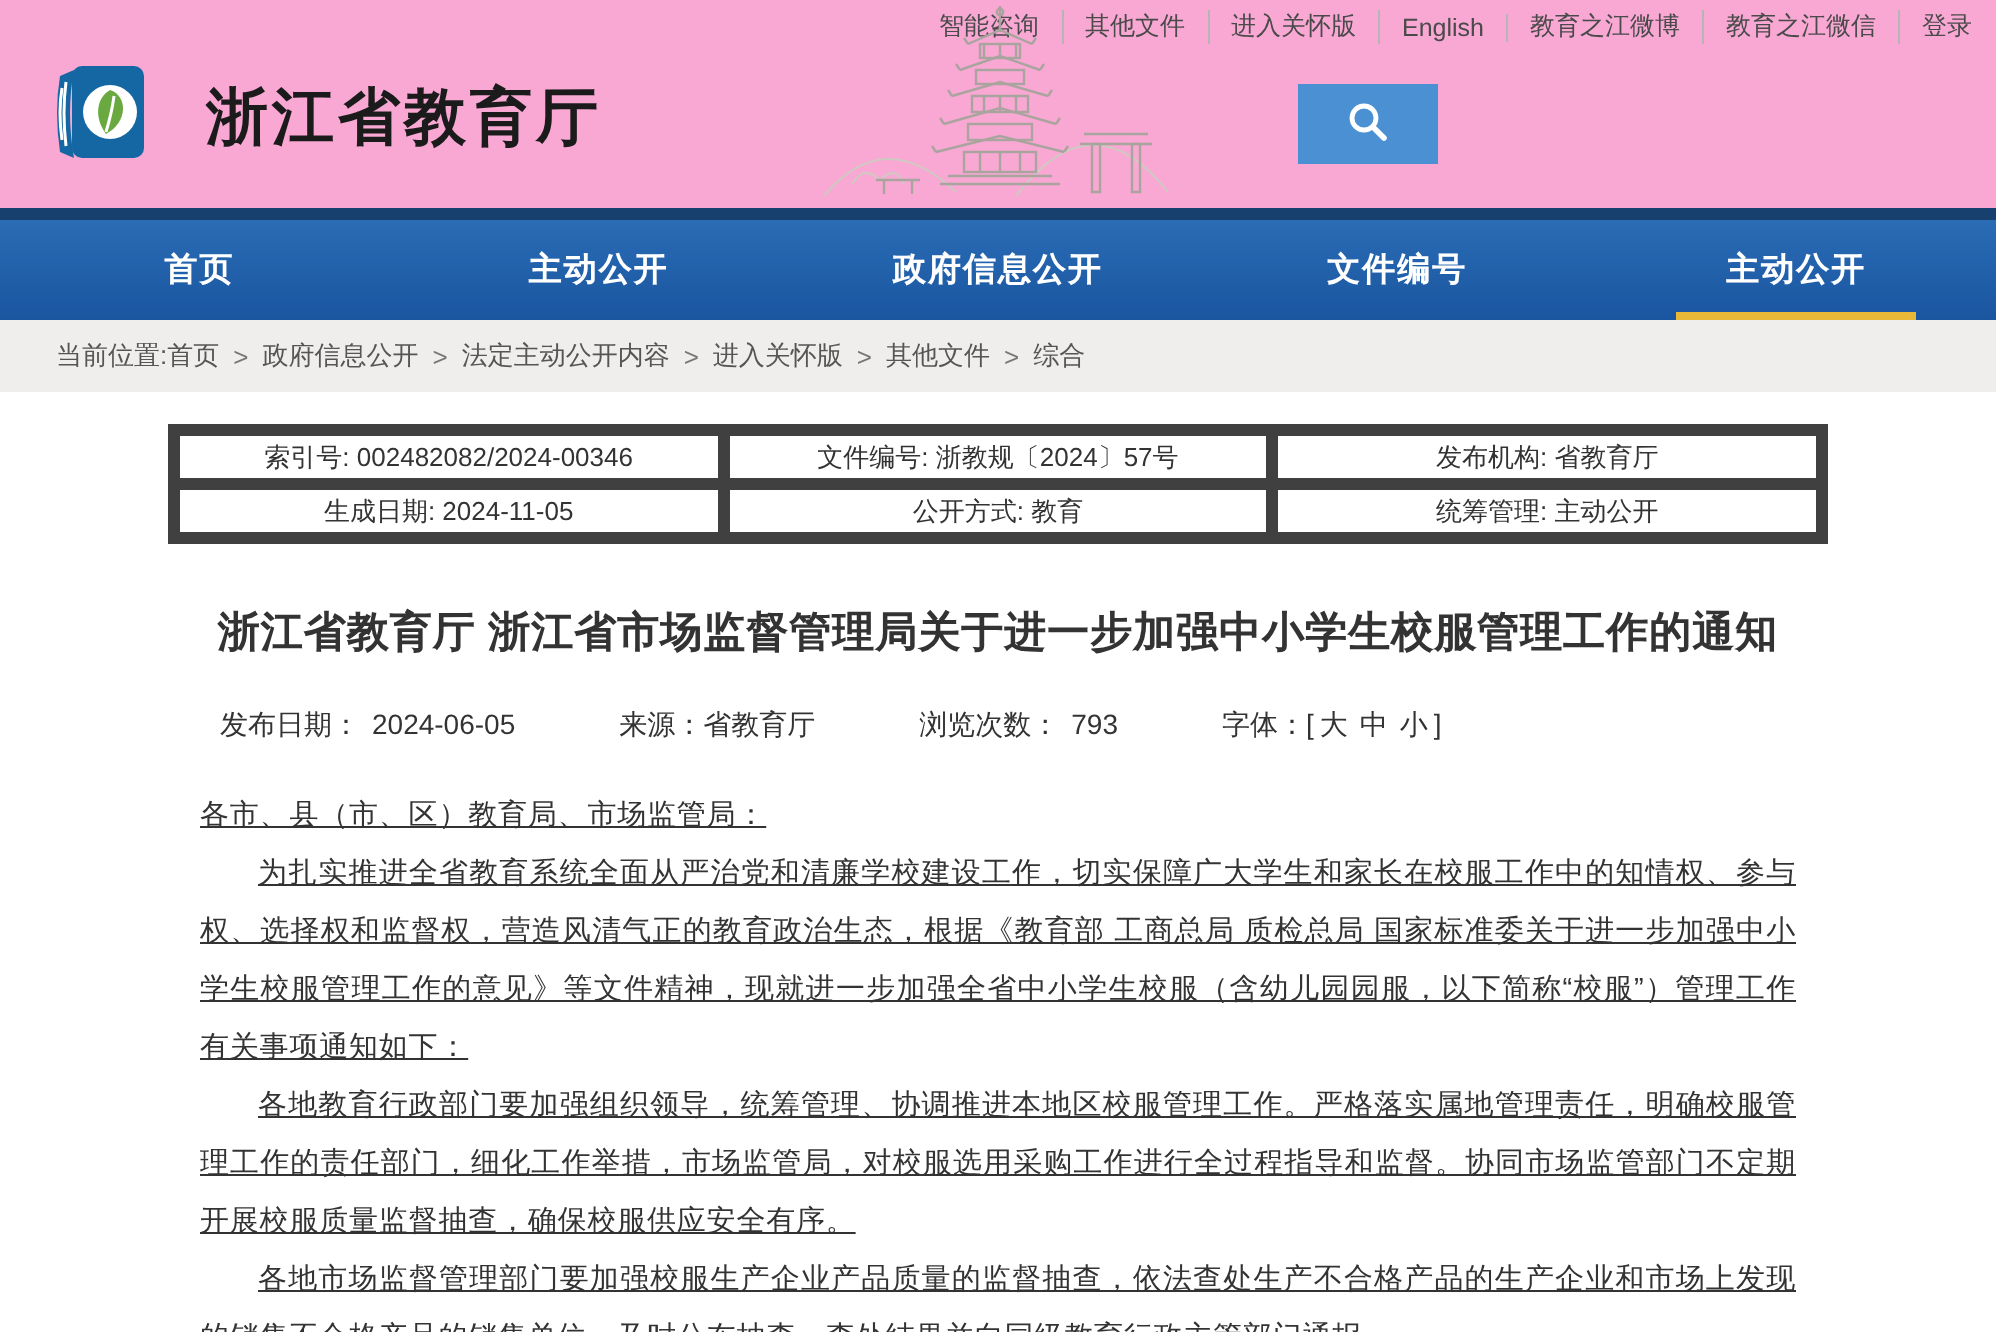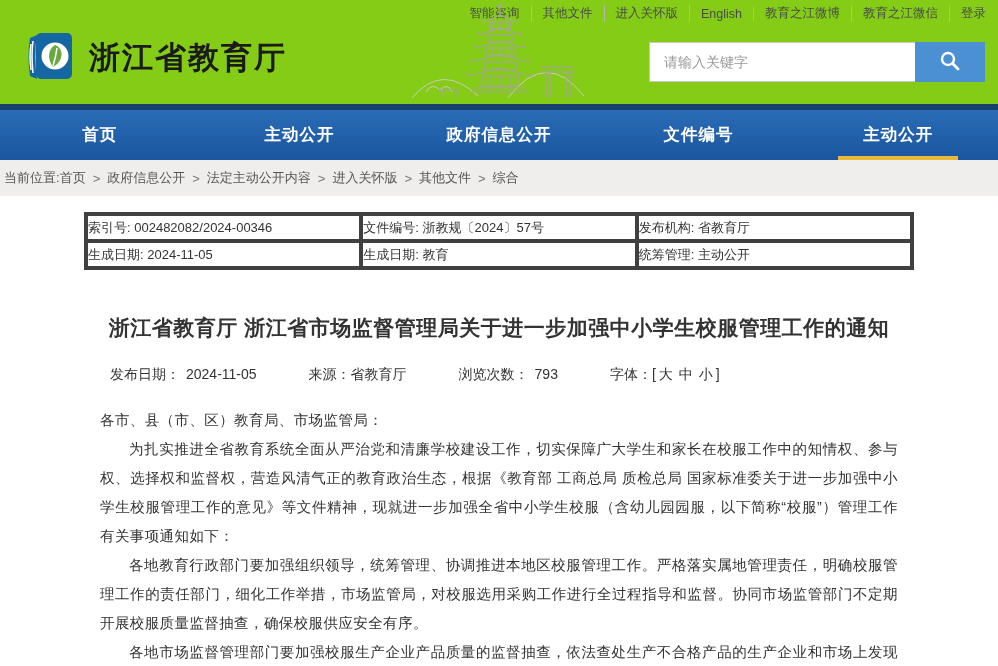"智能咨询" .header { background: #84cc16 -> #f9a8d4 }
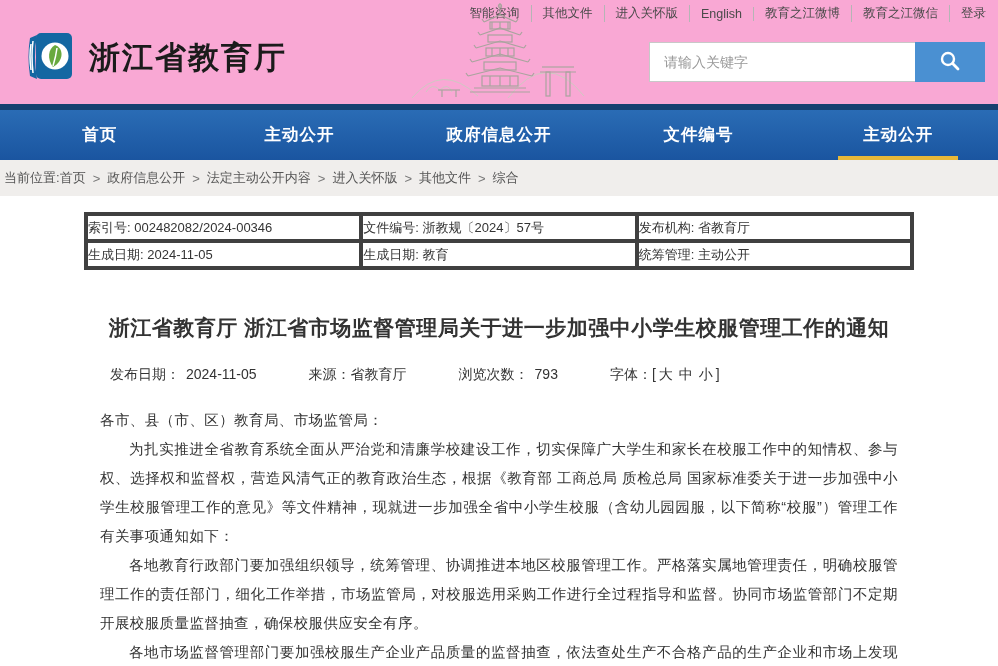"浙江省教育厅" .logo { gap: 13px -> 27px }
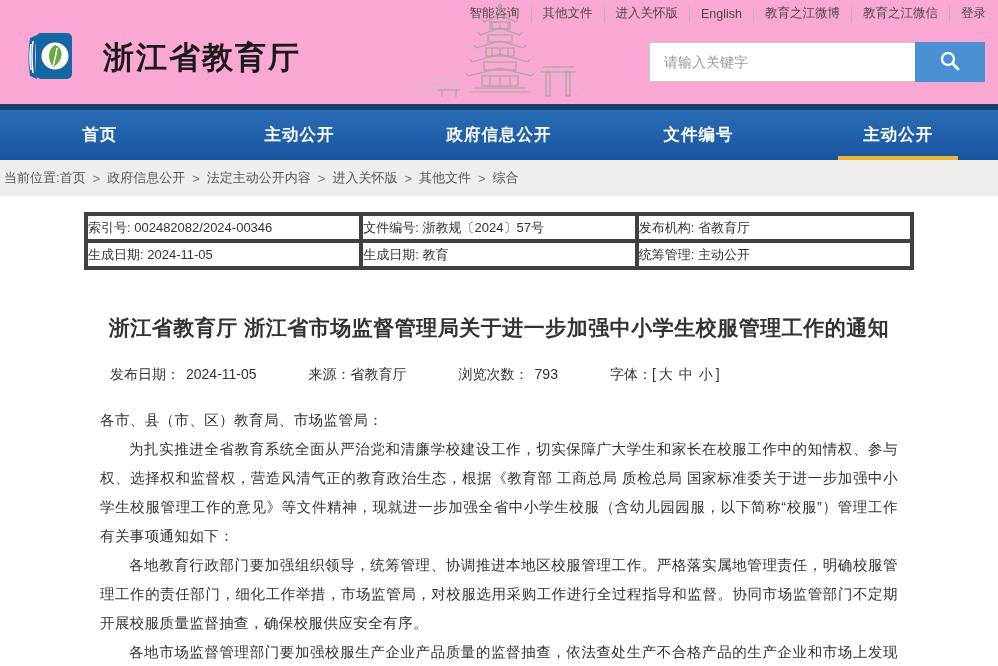"请输入关键字" input { html: <input> -> none }
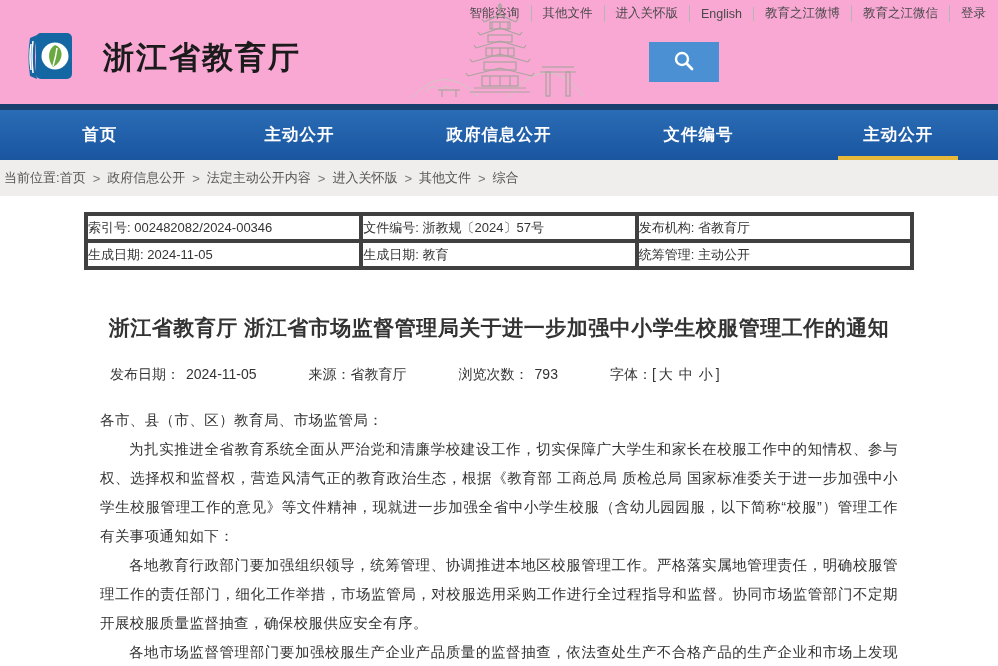"当前位置:" .breadcrumb { padding: 0 4px -> 0 28px }
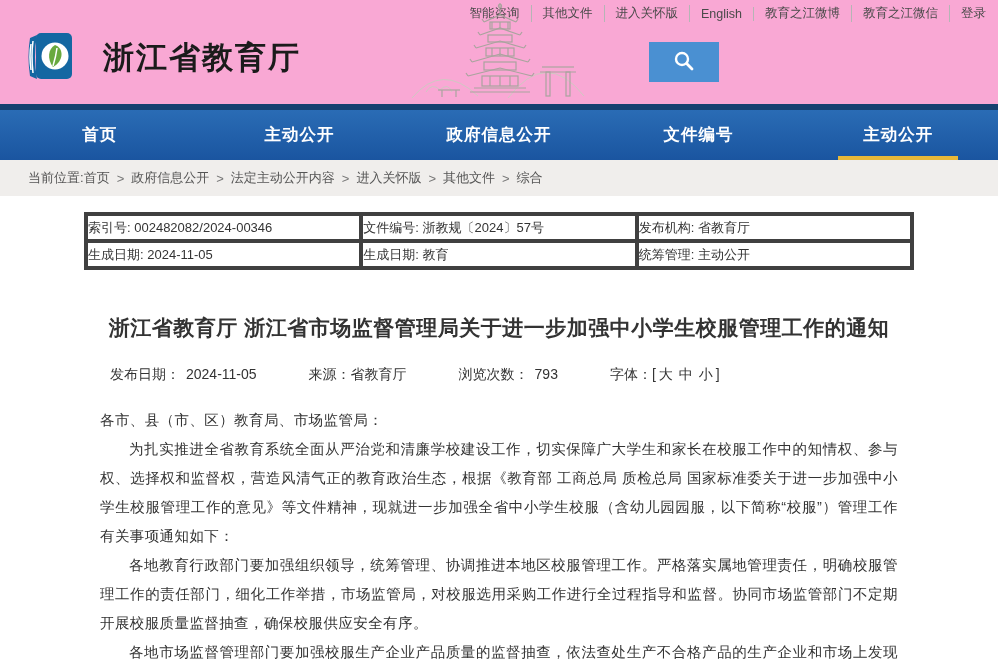"索引号: 002482082/2024-00346" table.meta-table td { border: 4px solid #404040 -> 6px solid #404040; text-align: left -> center }
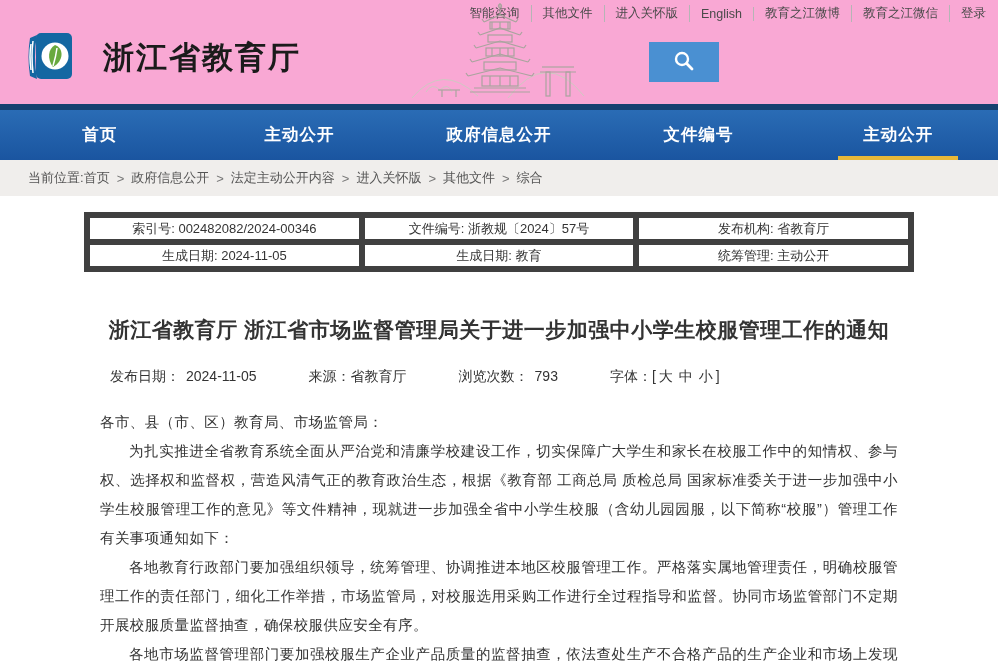"生成日期: 教育" td { text: 生成日期 -> 公开方式 }
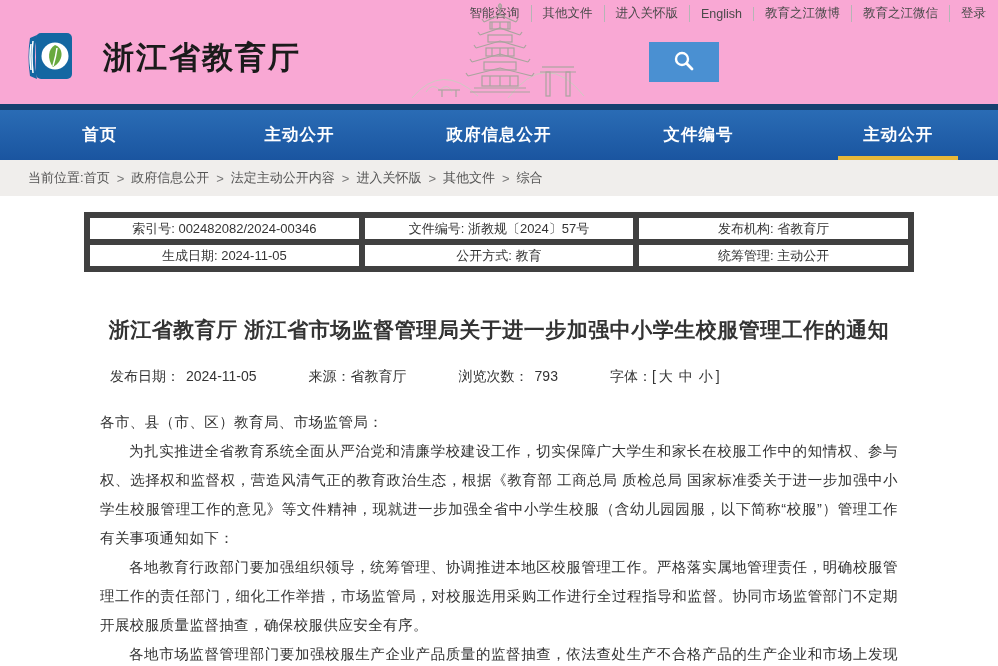"浙江省教育厅 浙江省市场监督管理局关于进一步加强中小学生校服管理工作的通知" .article-title { margin: 44px 6px 24px -> 30px 6px 24px }
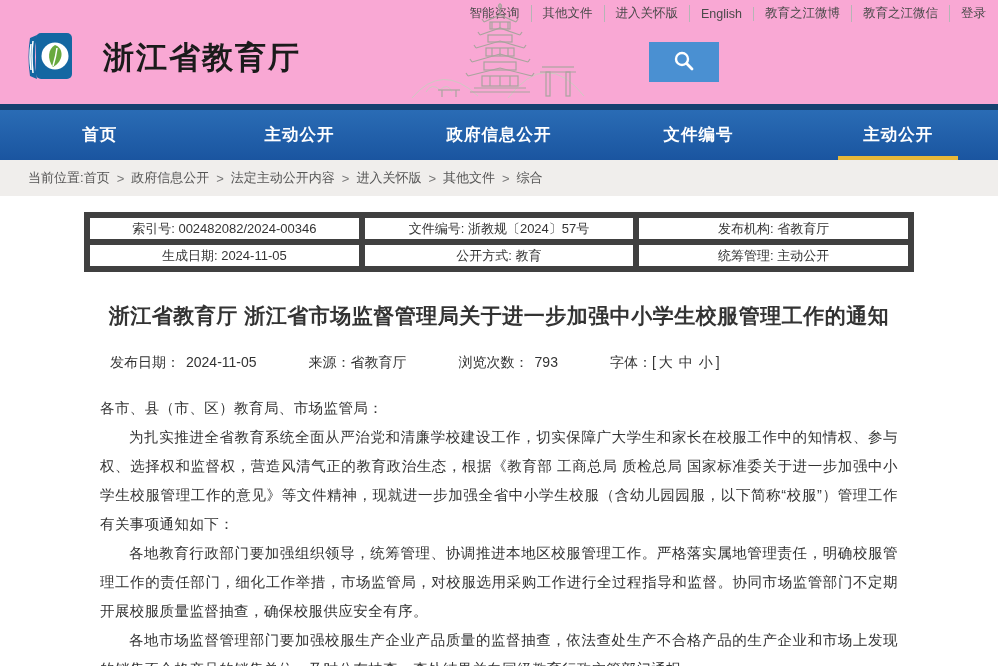"2024-11-05" span.num { text: 2024-11-05 -> 2024-06-05 }
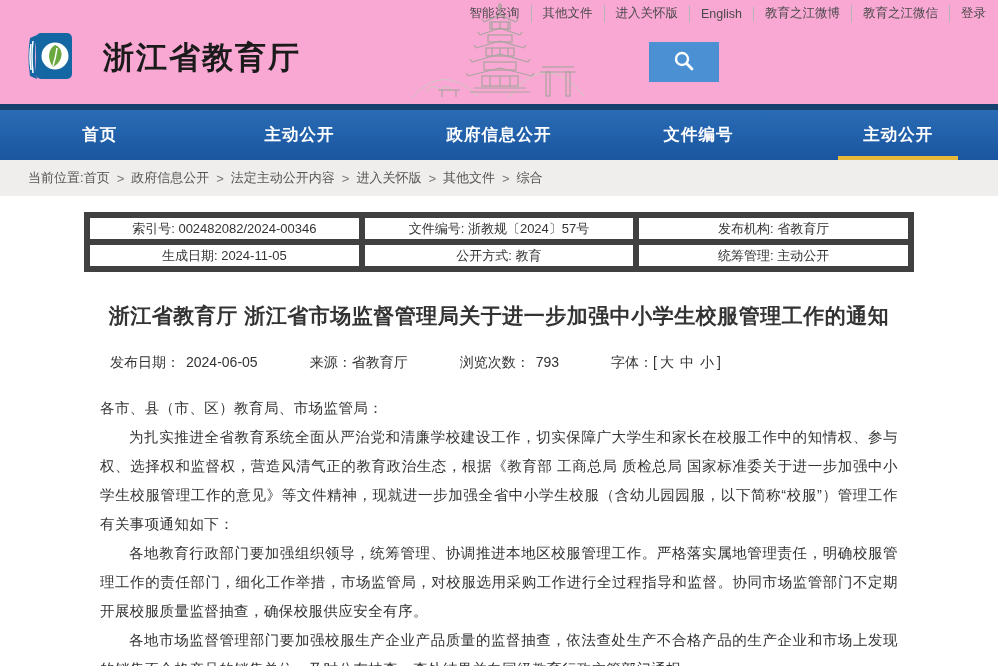"各市、县（市、区）教育局、市场监管局：" .article-body p { text-decoration: none -> underline }
